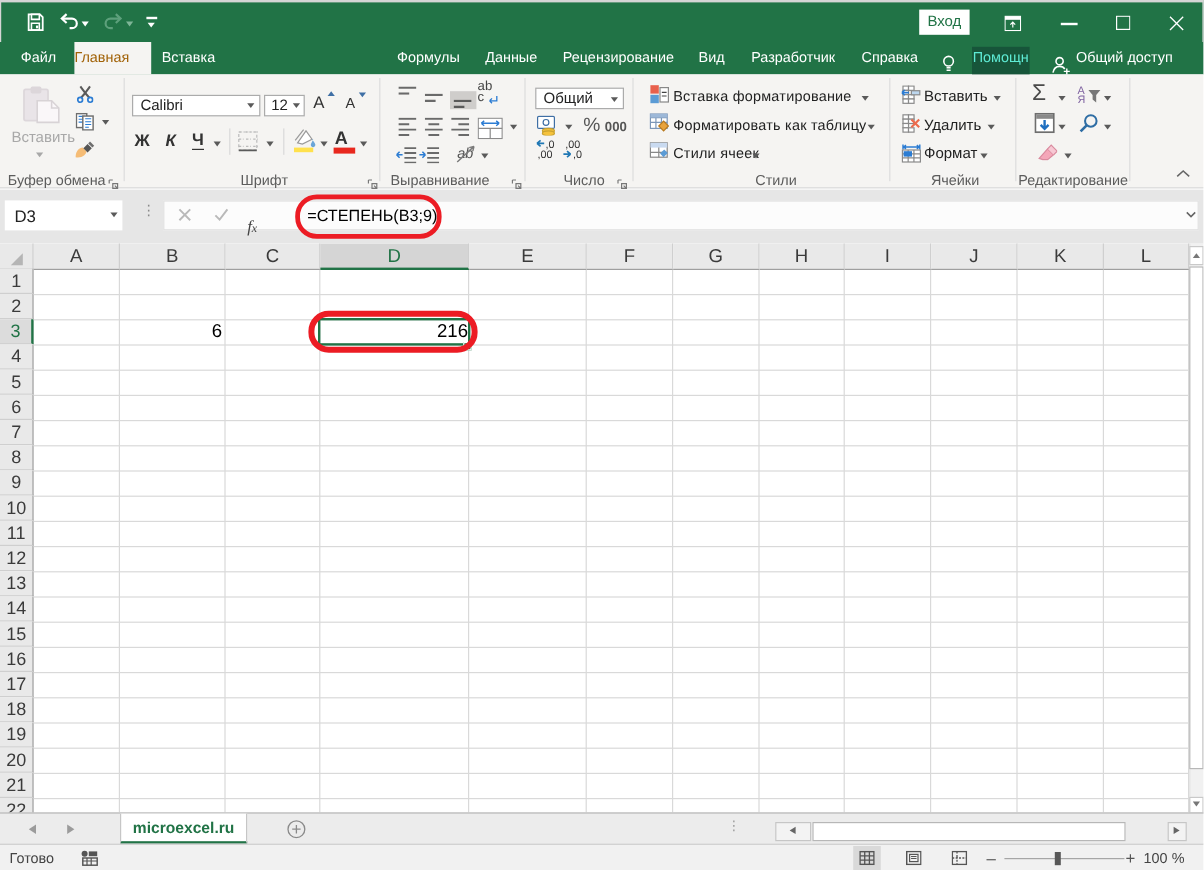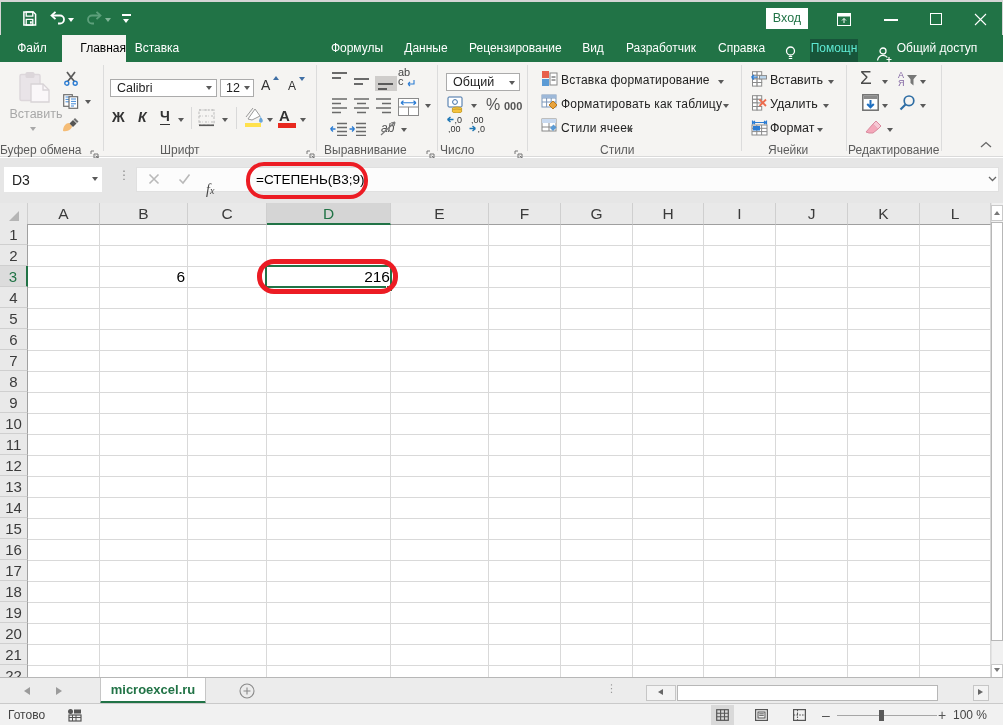"Главная" #tab-active { color: #000000 -> #a16207; text-align: right -> left }
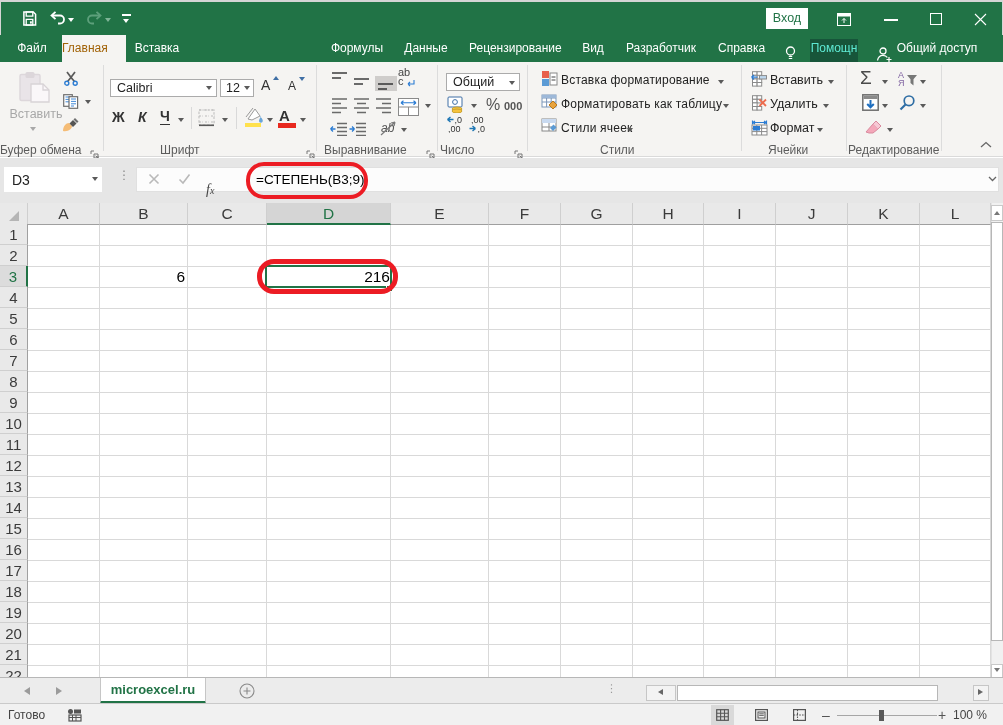"Буфер обмена" .glabel { text-align: left -> right }
